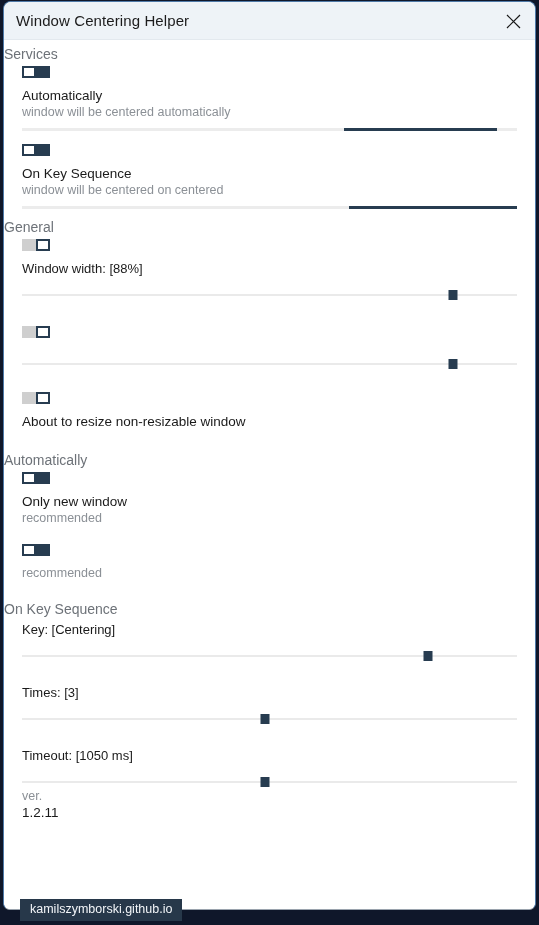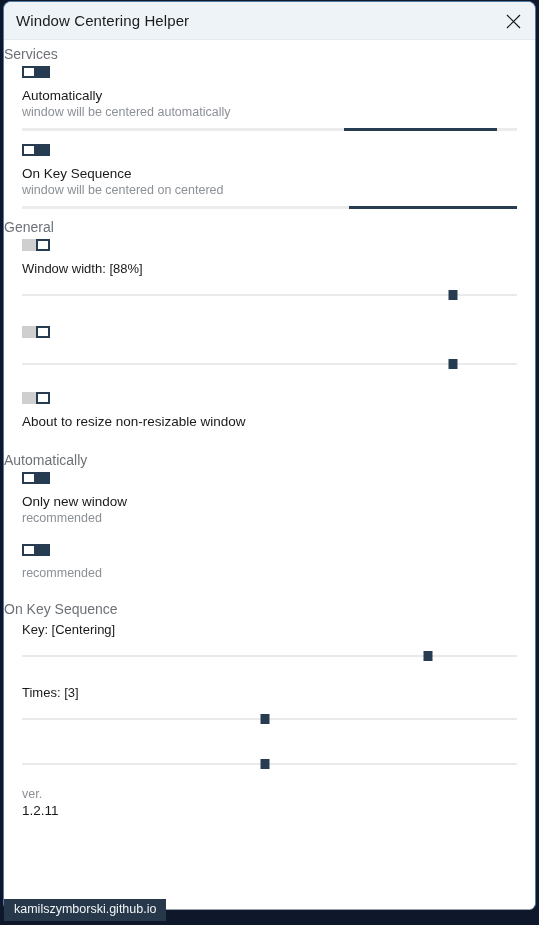"Timeout: [1050 ms]" div.slider-label { html: none -> <div>Timeout: [1050 ms]</div> }
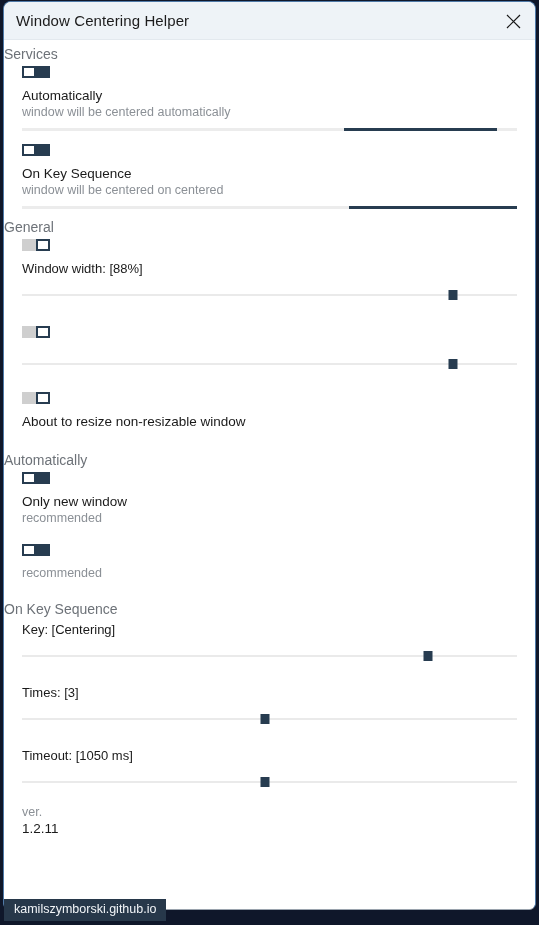"ver." .about-key { margin-top: 16px -> none }
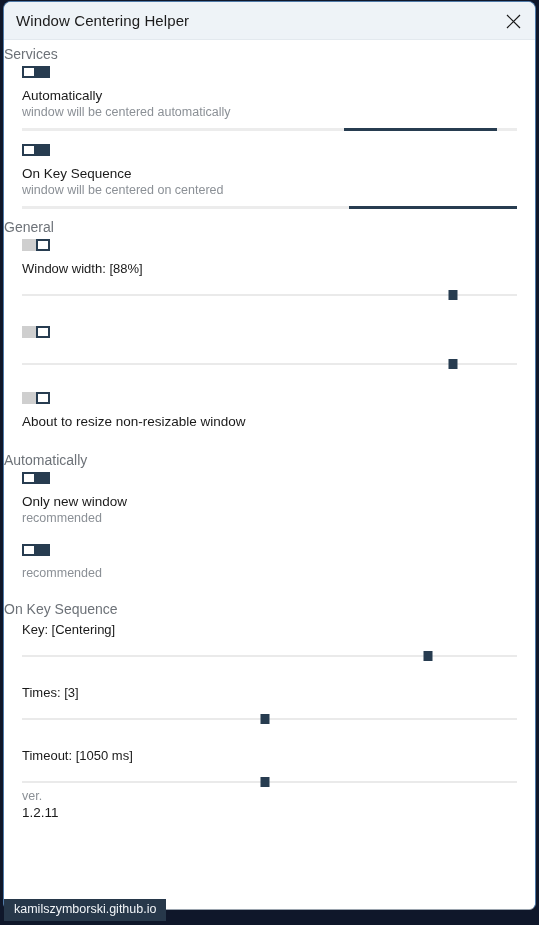"kamilszymborski.github.io" .status-chip { left: 4px -> 20px }
